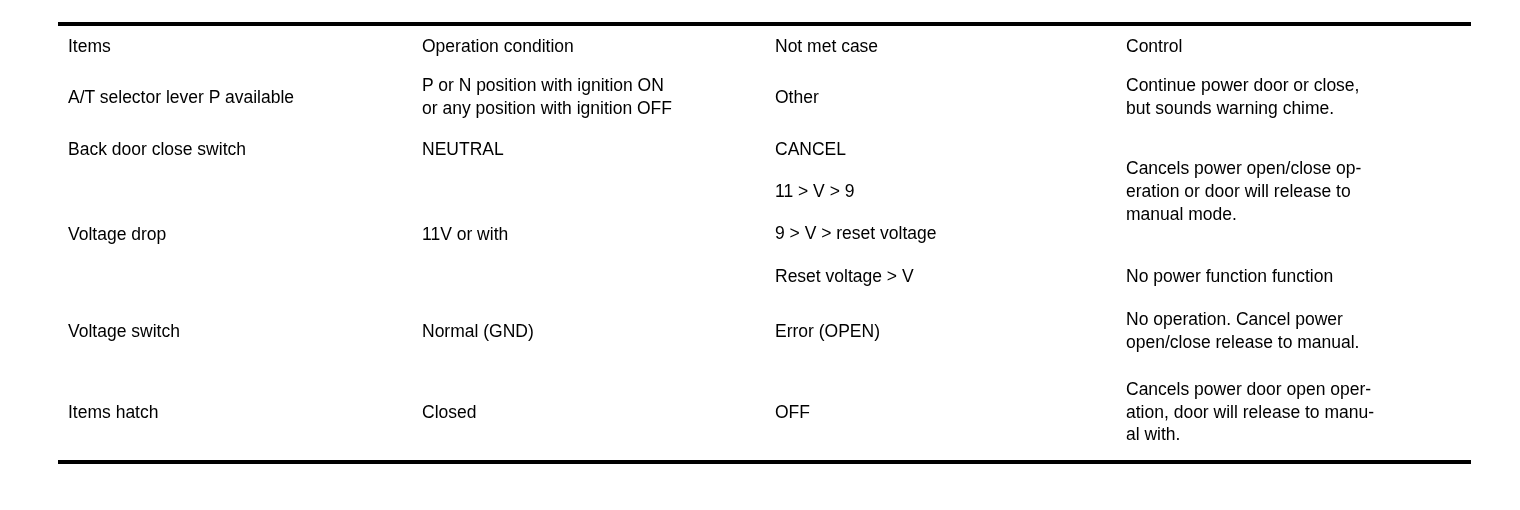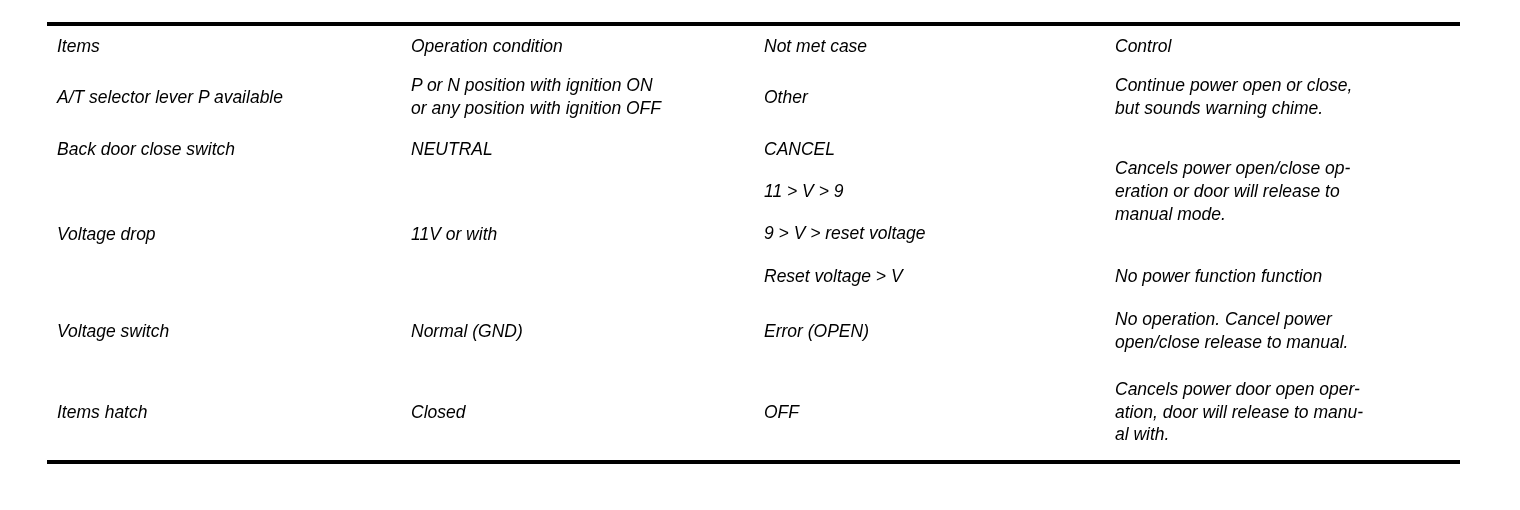"Items" .spec-table { font-style: italic -> none; left: 47px -> 58px }
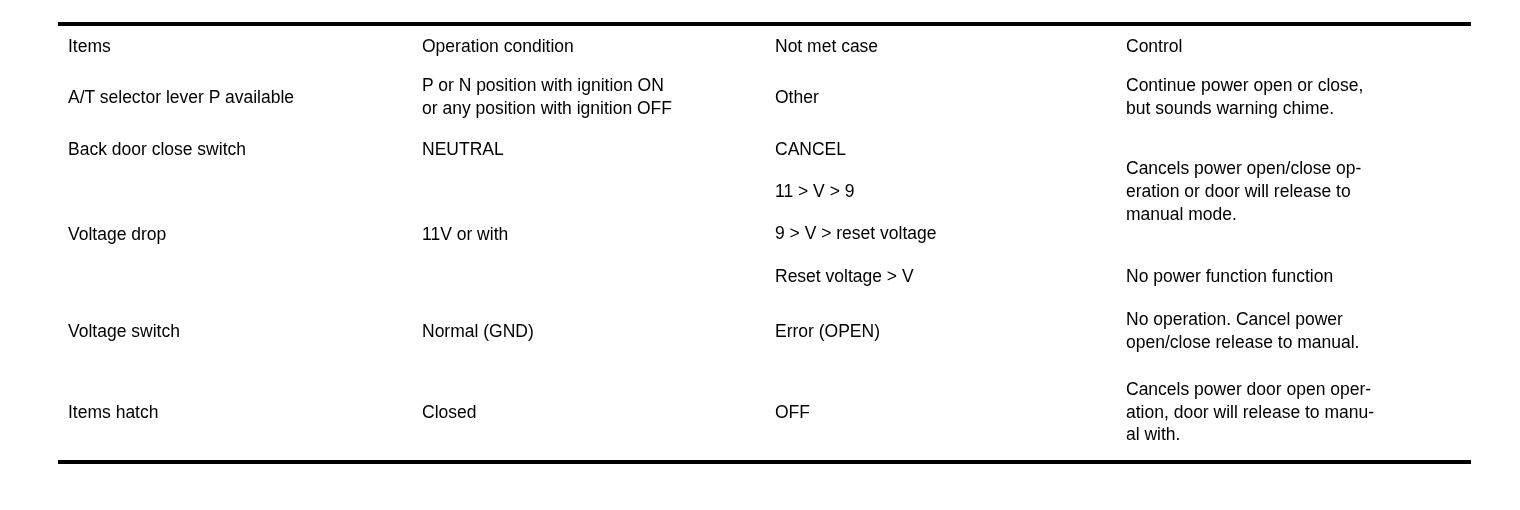"Continue power open or close," td.cell-pad-wide { text: open -> door }
